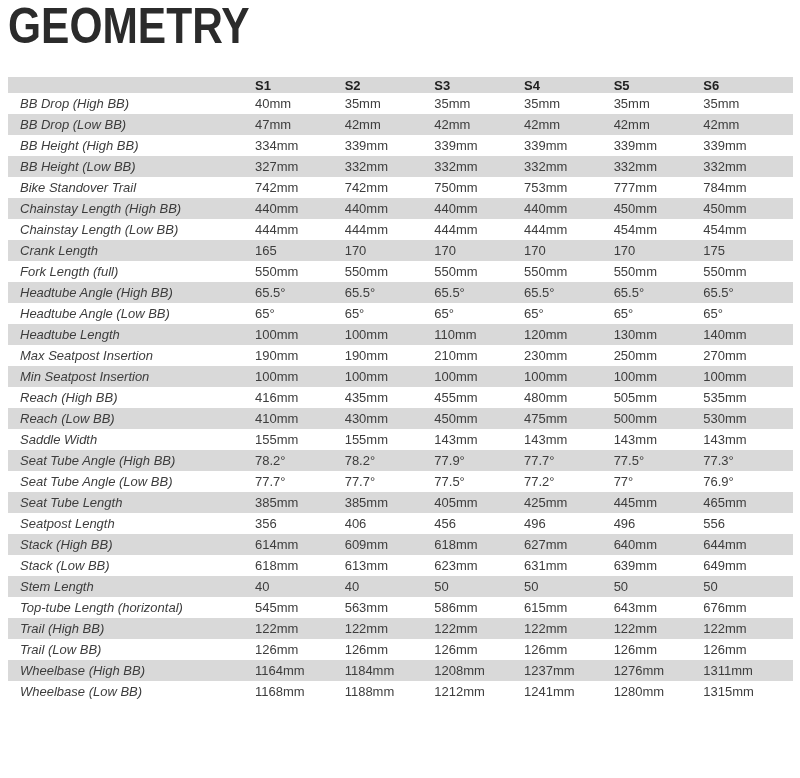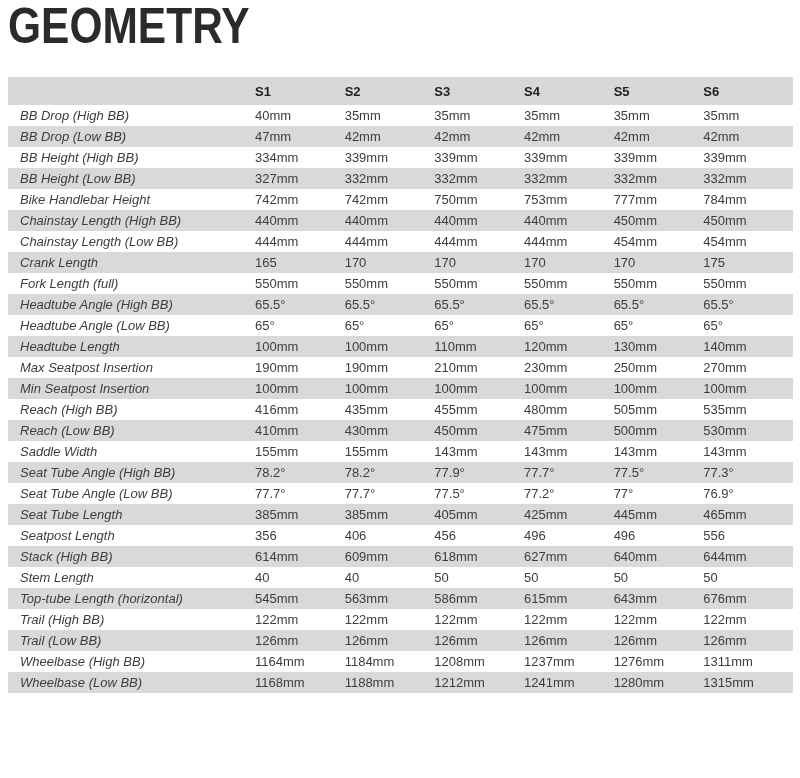"S1" thead th { height: 28px -> 16px }
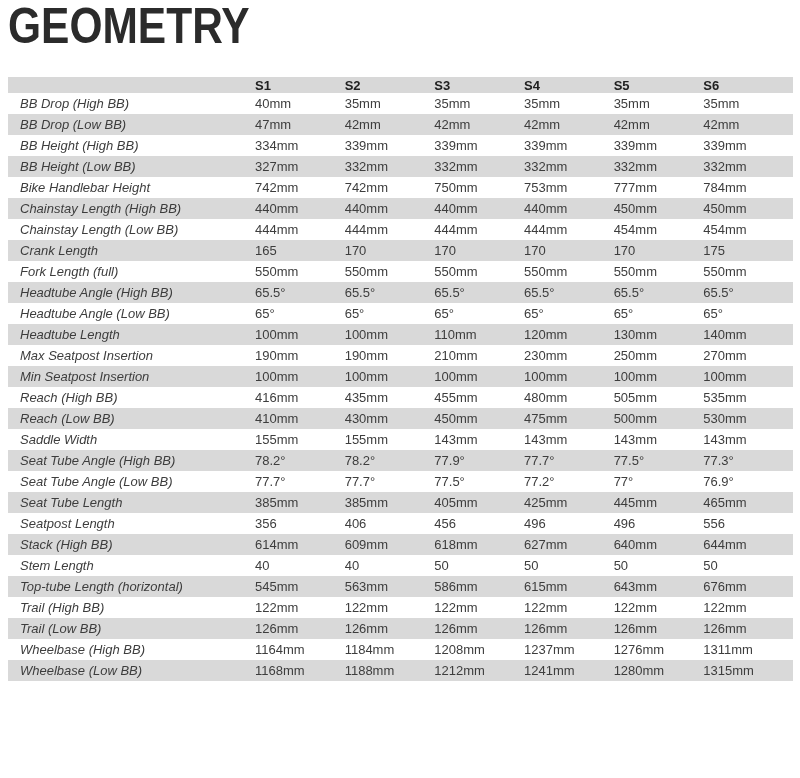"Bike Handlebar Height" th.row-label { text: Handlebar Height -> Standover Trail }
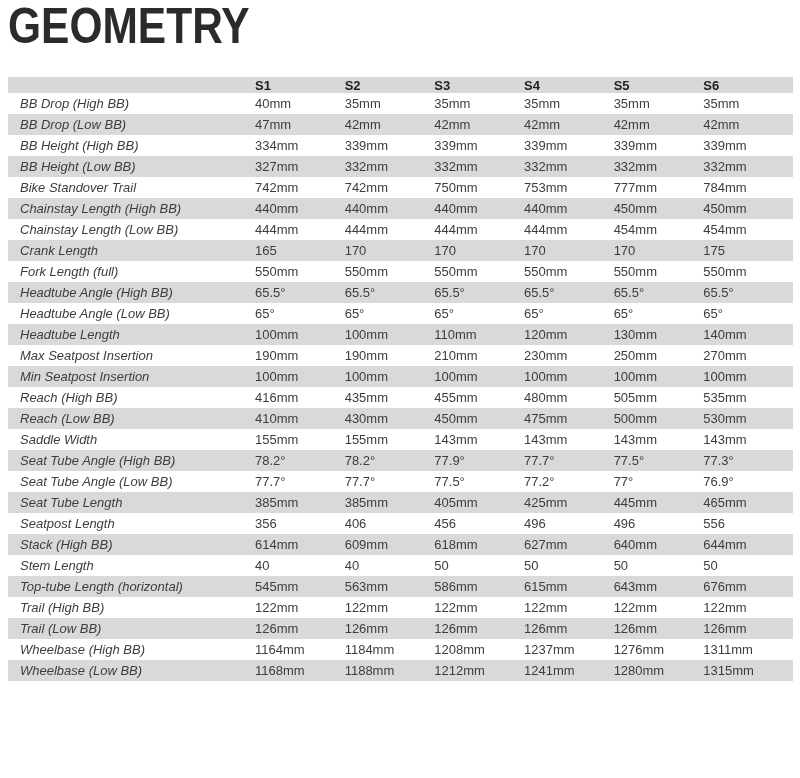"Stack (Low BB)" tr { html: none -> <tr> <th>Stack (Low BB)</th> <td>618mm</td> <td>613mm</td> <td>623mm</td> <td>631mm</td> <td>639mm</td> <td>649mm</td> </tr> }
